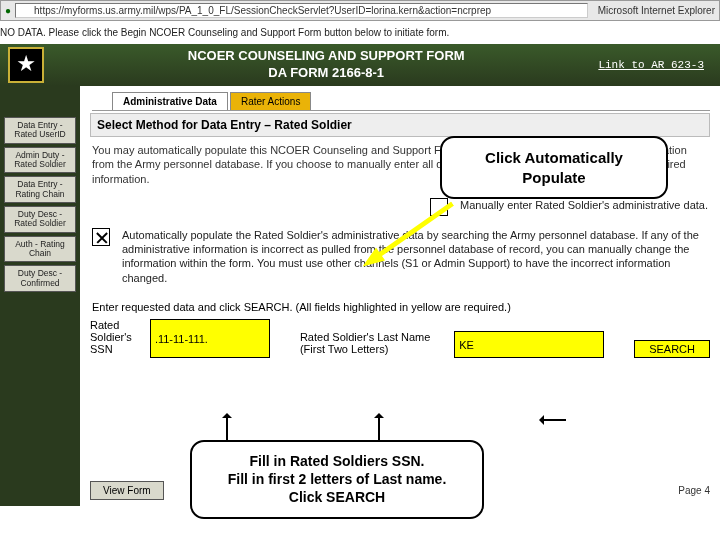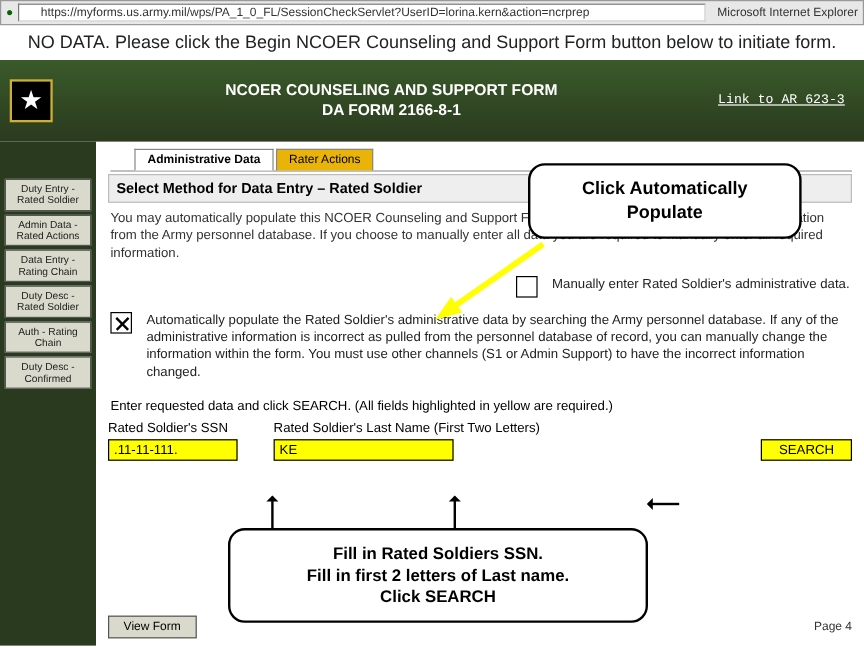"NO DATA. Please click the" .banner-msg { font-size: 15px -> 10px; text-align: center -> none }
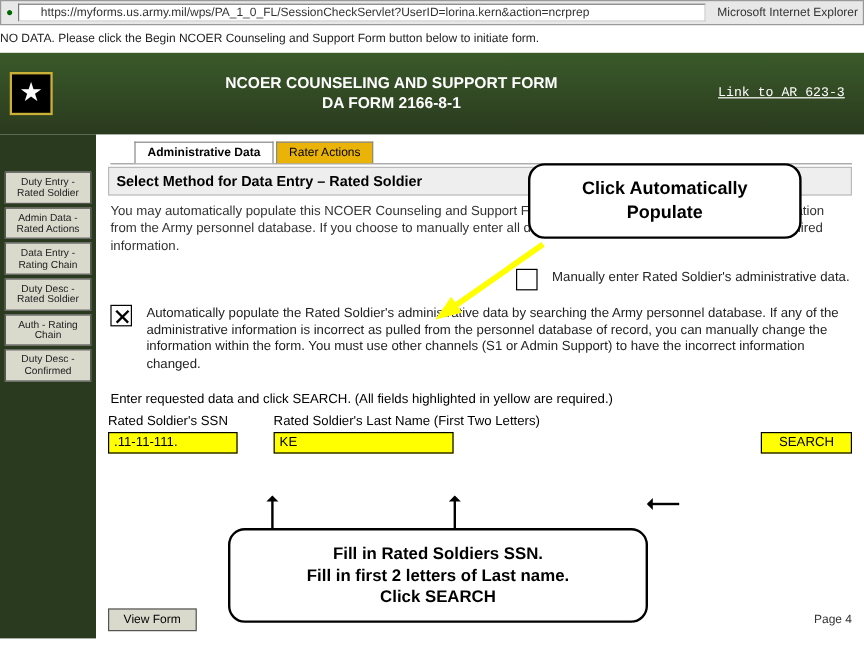"NCOER COUNSELING AND SUPPORT FORM" .header { padding: 16px 8px -> 3px 8px }
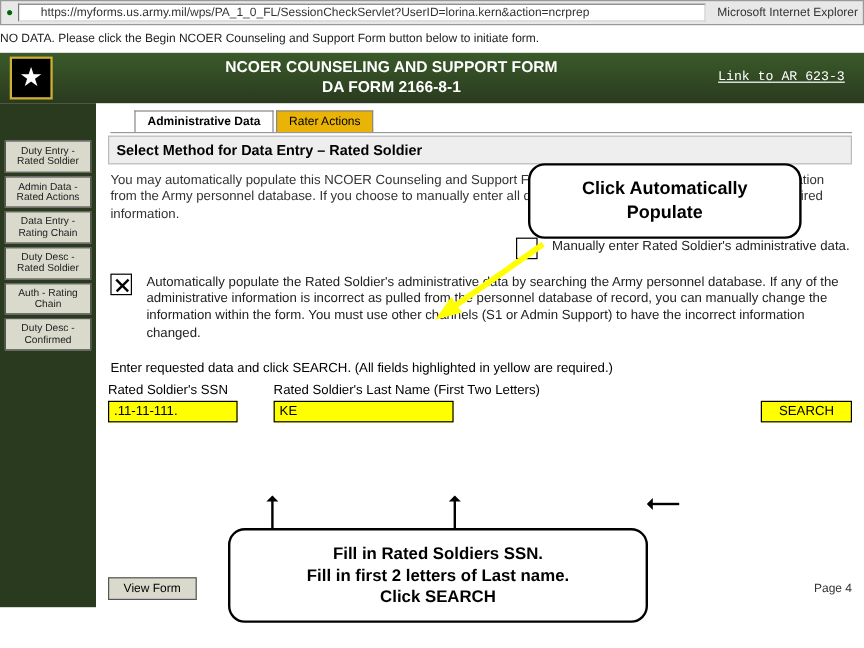"Duty Entry - Rated Soldier" div.sidebtn { text: Duty Entry - Rated Soldier -> Data Entry - Rated UserID }
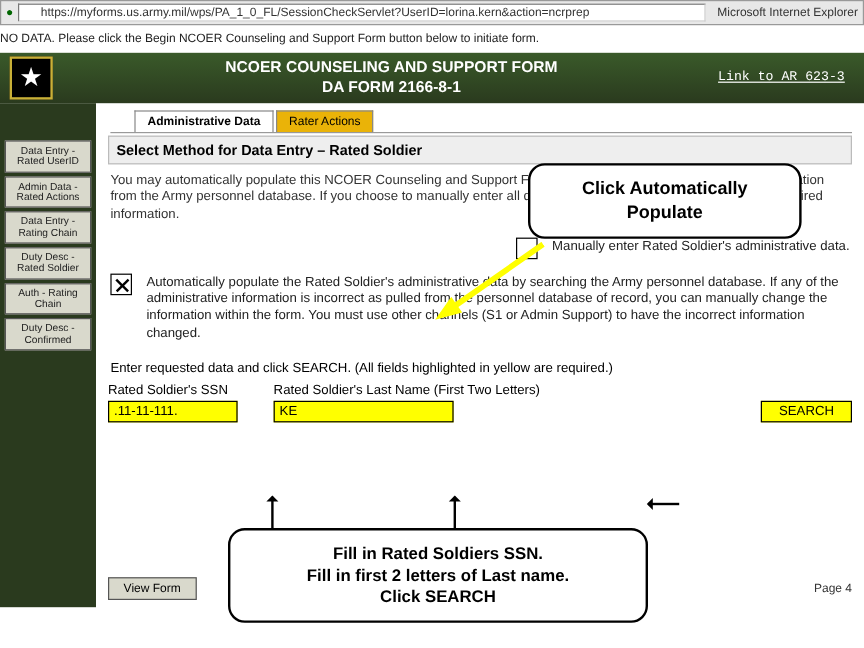"Admin Data - Rated Actions" div.sidebtn { text: Data - Rated Actions -> Duty - Rated Soldier }
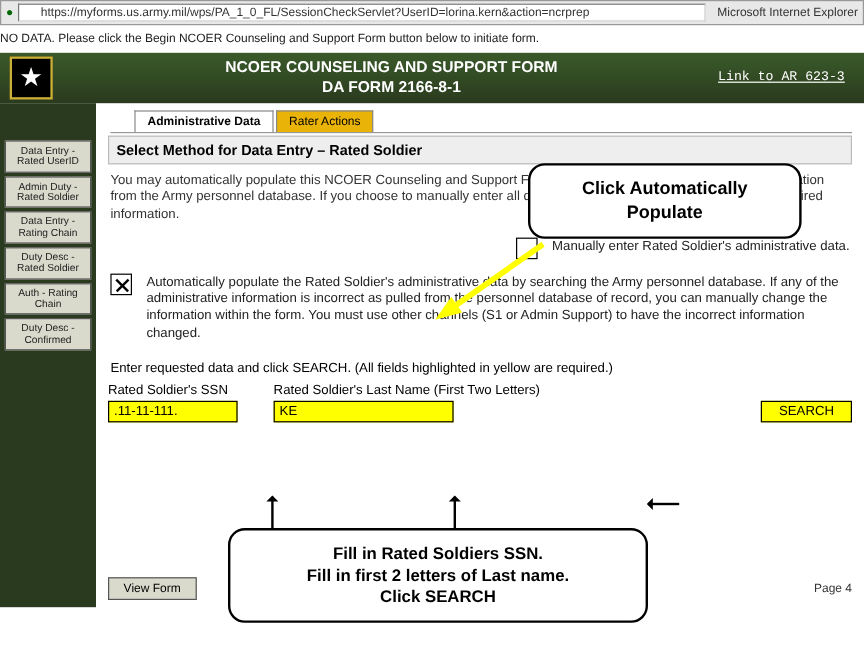"Rated Soldier's SSN" .field-col { flex-direction: column -> row }
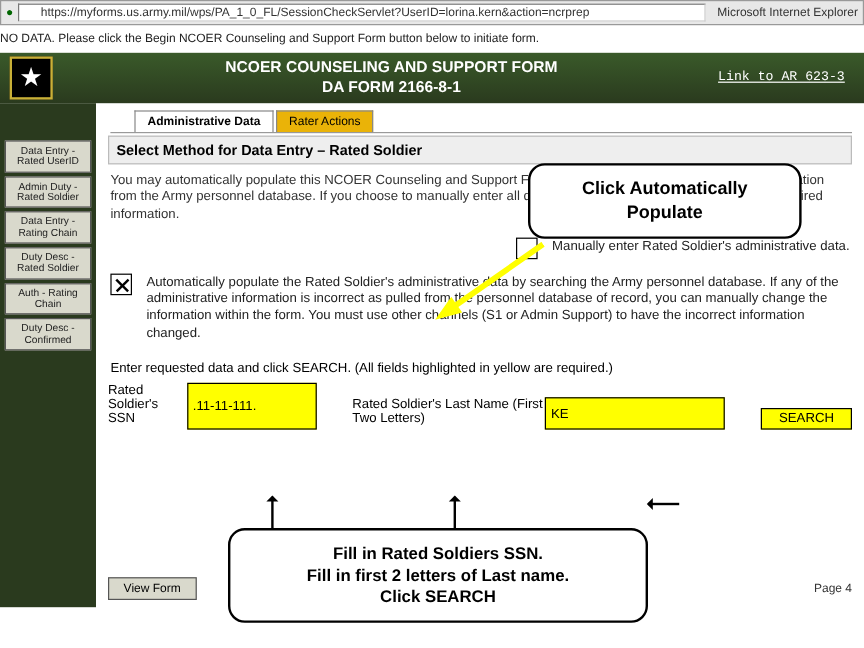".11-11-111." input.field-input { width: 108px -> 120px }
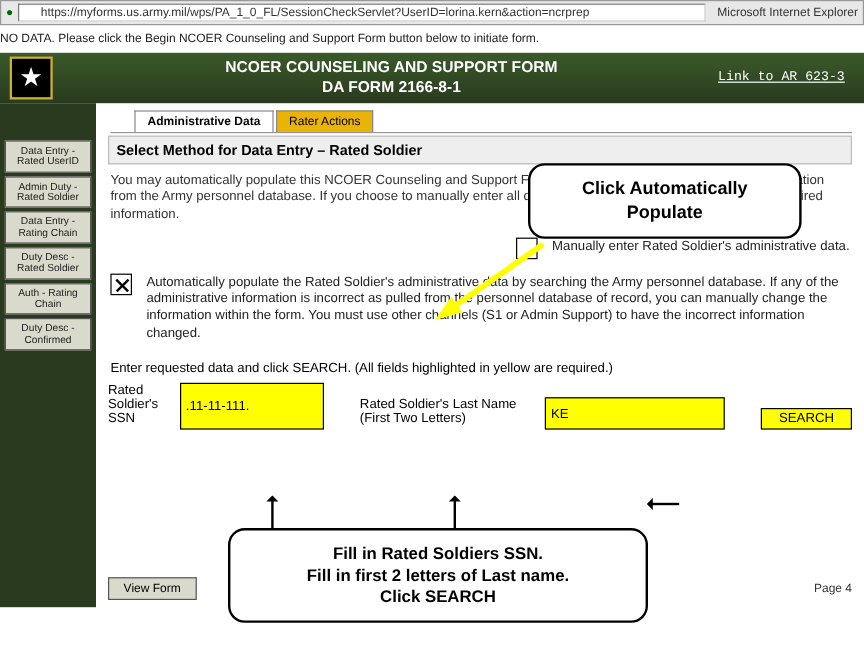"Fill in Rated Soldiers SSN." .callout.c2 { width: 350px -> 294px }
